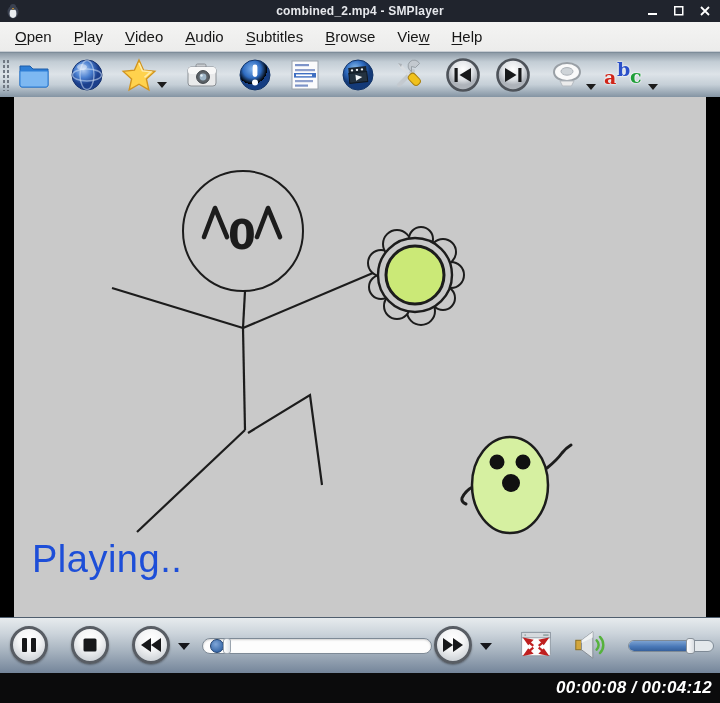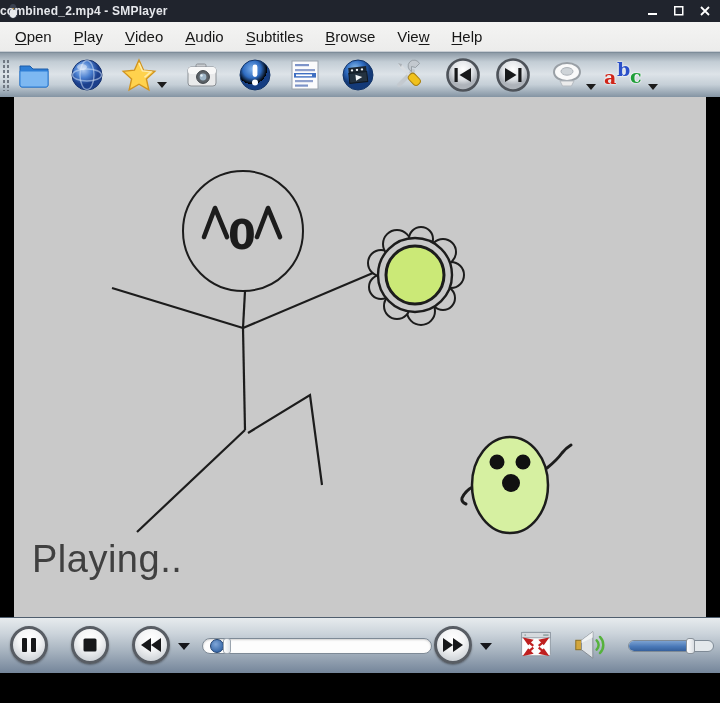"combined_2.mp4 - SMPlayer" .title { text-align: left -> center }
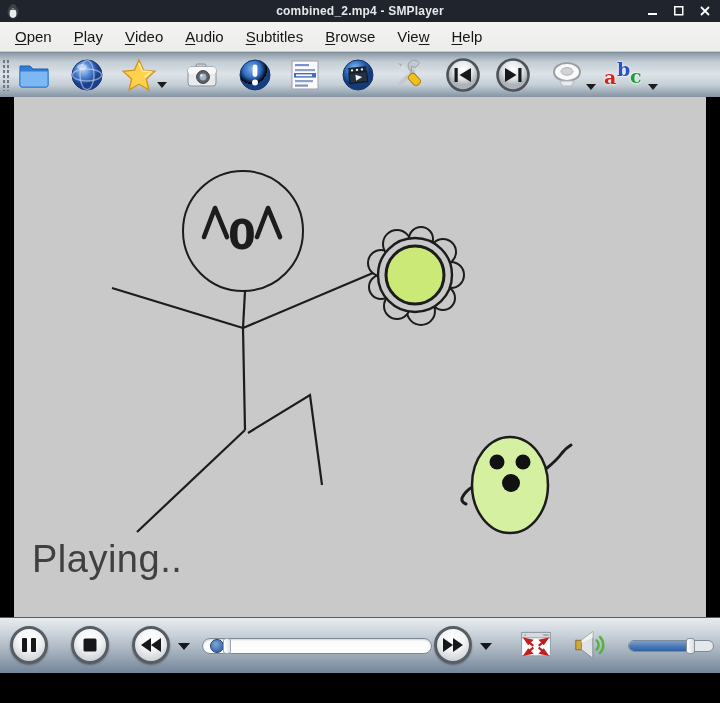"Playing.." .caption { color: #404040 -> #1d4ed8 }
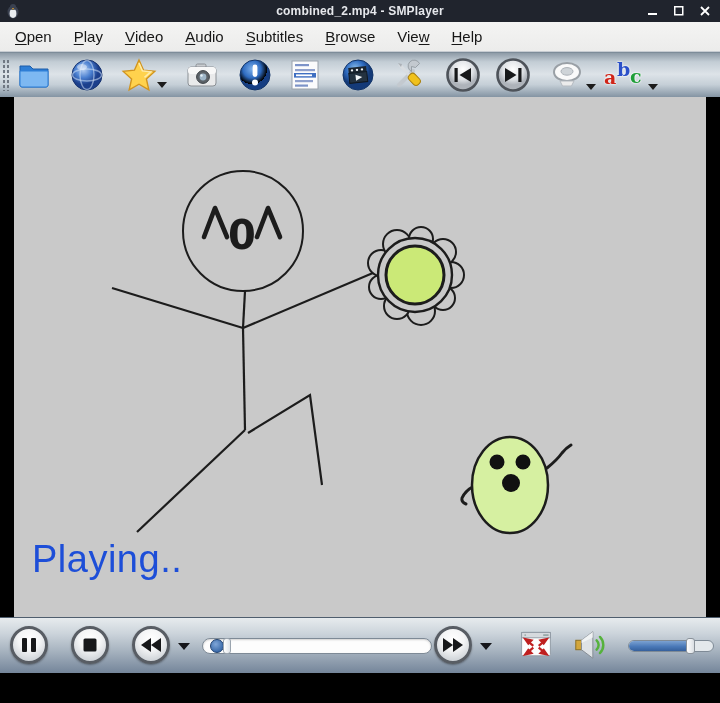"00:00:08 / 00:04:12" div.statusbar { html: none -> <div> <span>00:00:08 / 00:04:12</span> </div> }
